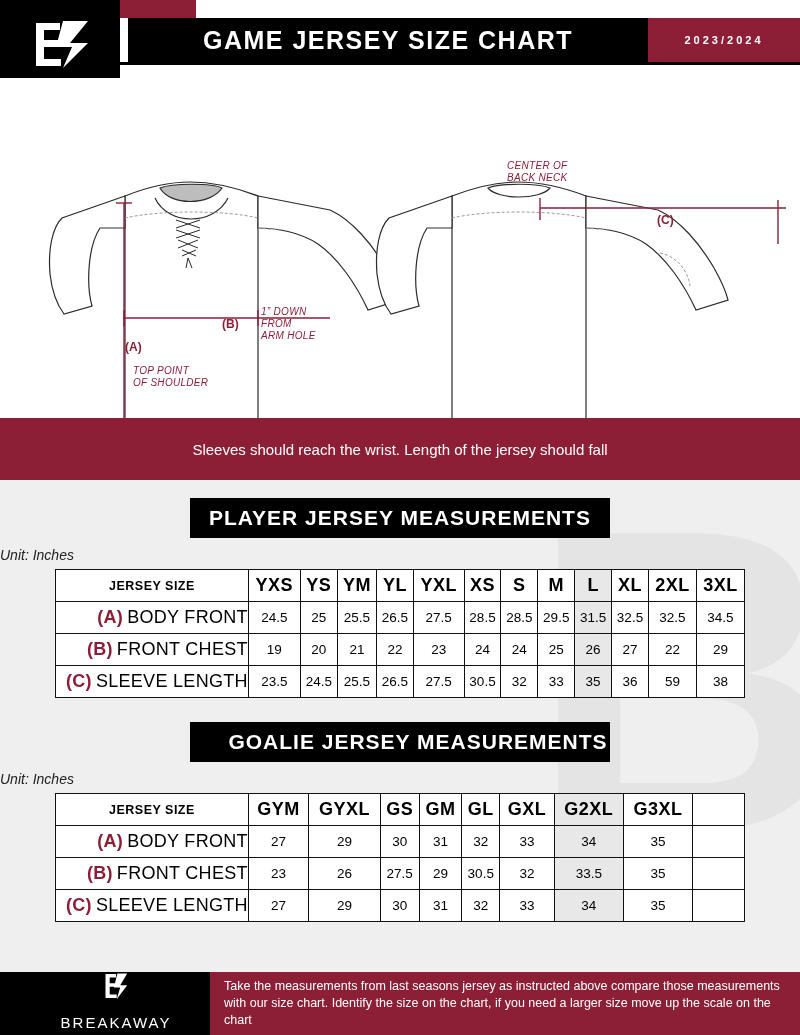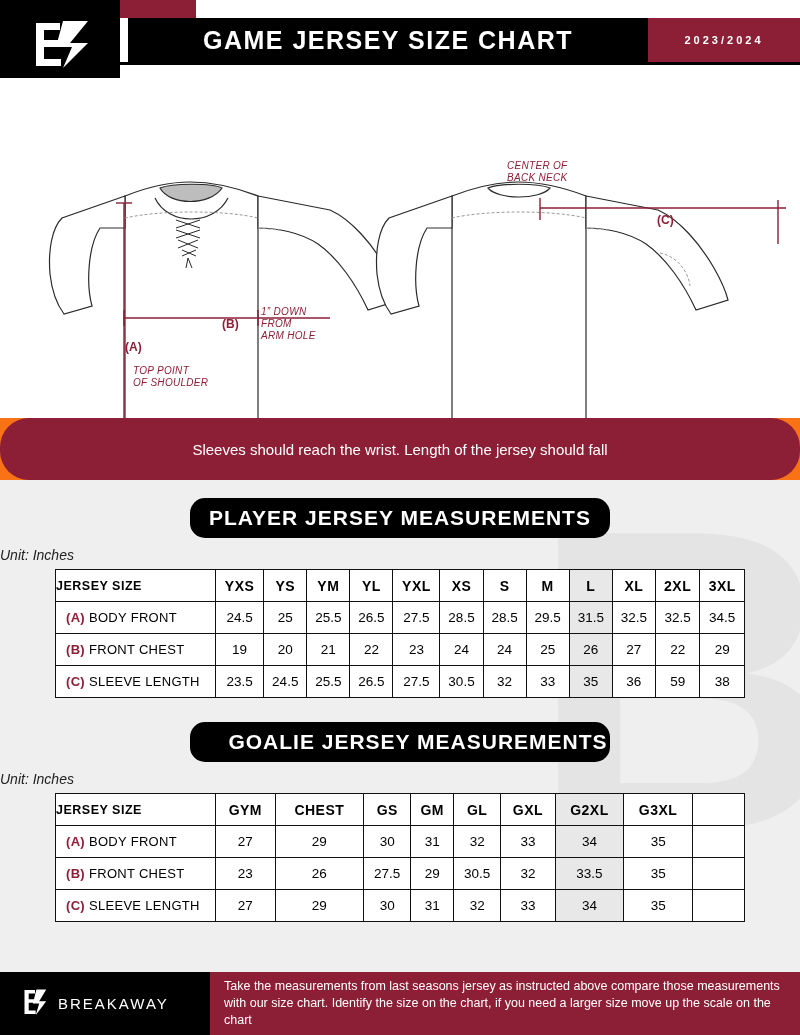"Sleeves should reach the wrist." .note { border-radius: 29px -> none }
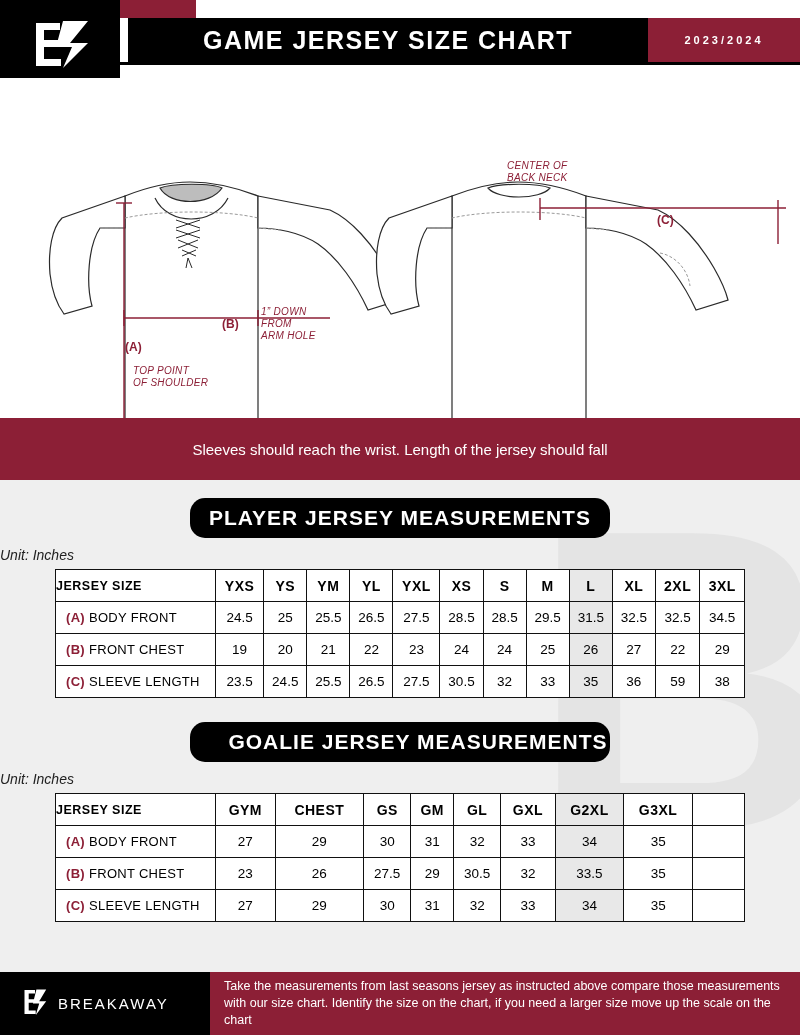"PLAYER JERSEY MEASUREMENTS" .section-title { border-radius: 15px -> 0 }
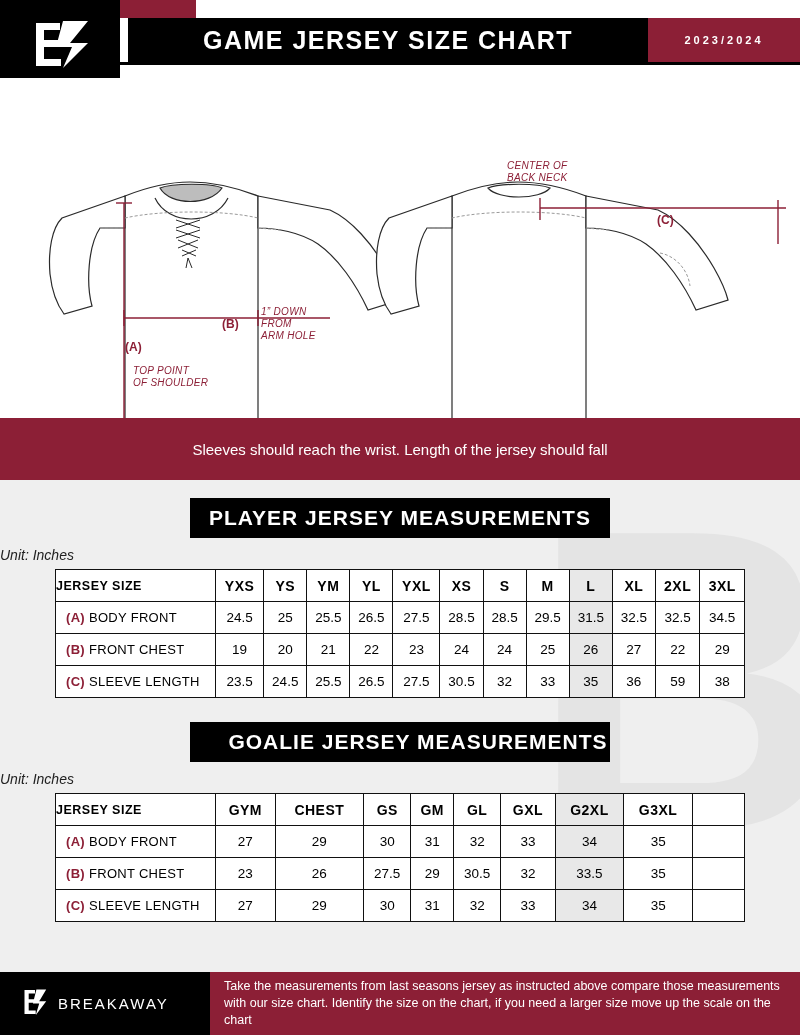"JERSEY SIZE" .label-head { text-align: left -> center }
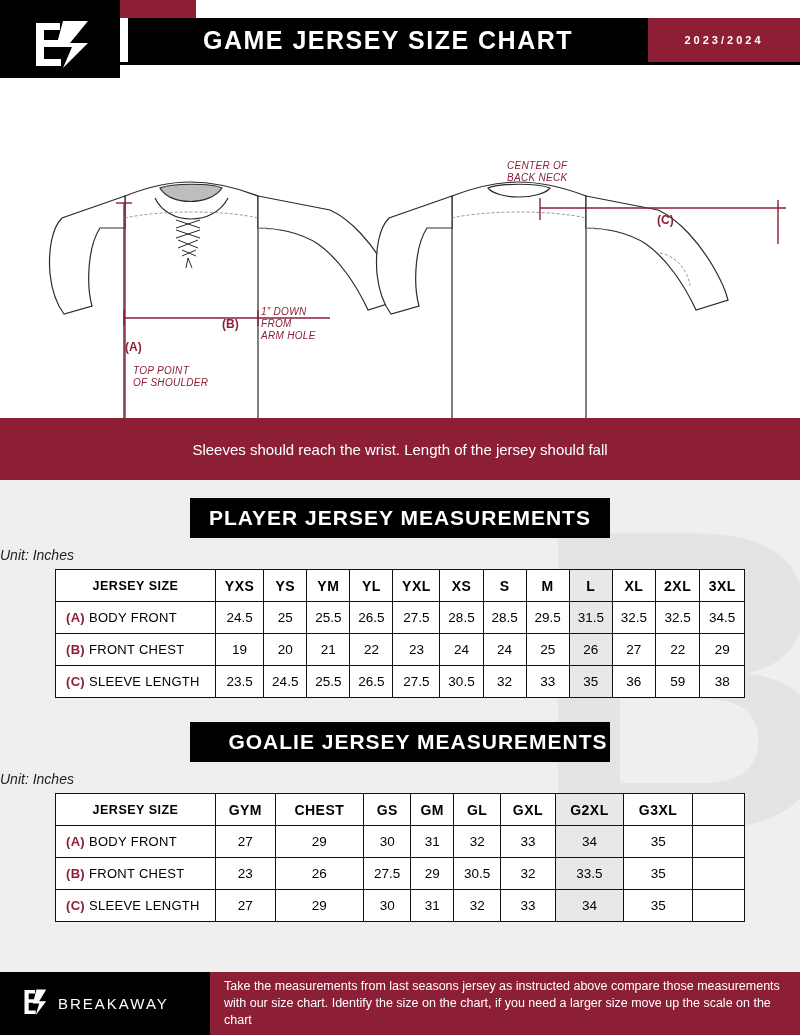"YXS" .hdr-cell { font-size: 14px -> 18px }
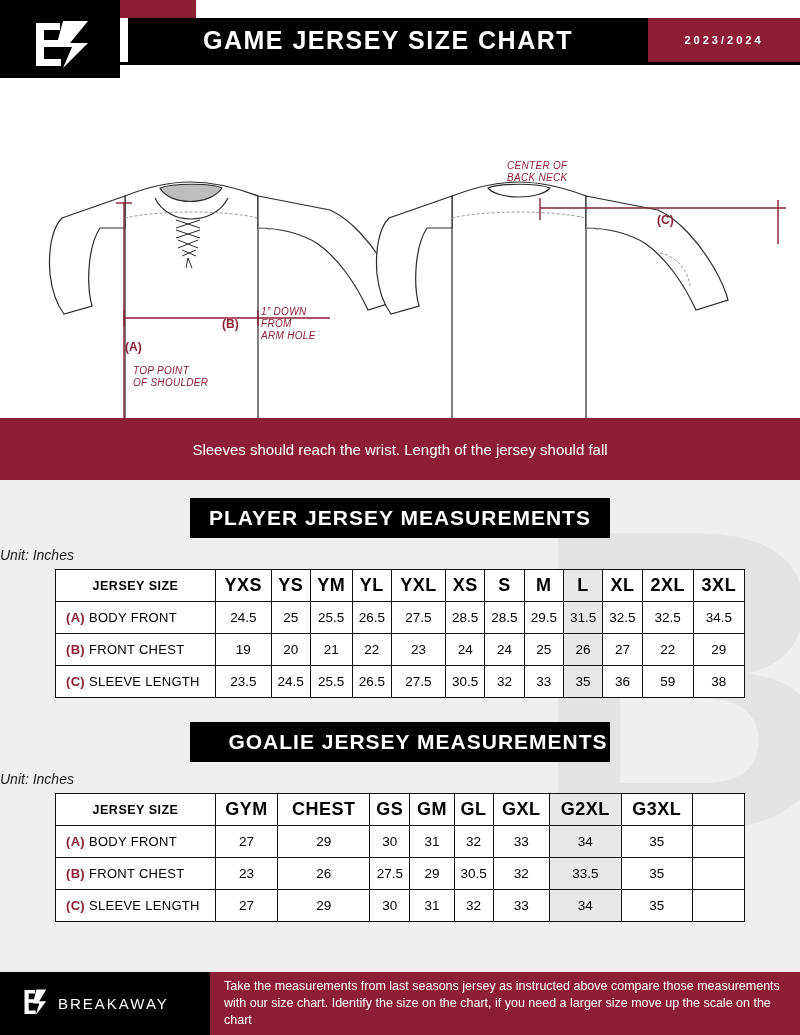"(A) BODY FRONT" .rowlabel { font-size: 13px -> 18px; text-align: left -> right }
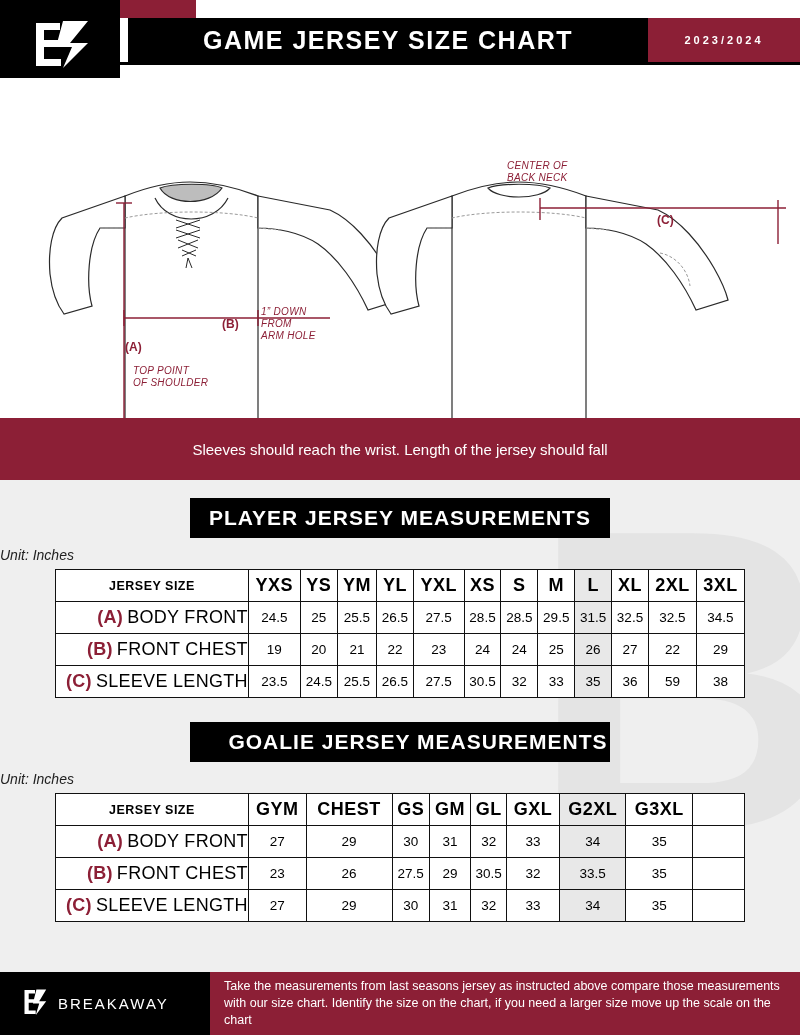"CHEST" th.hdr-cell { text: CHEST -> GYXL }
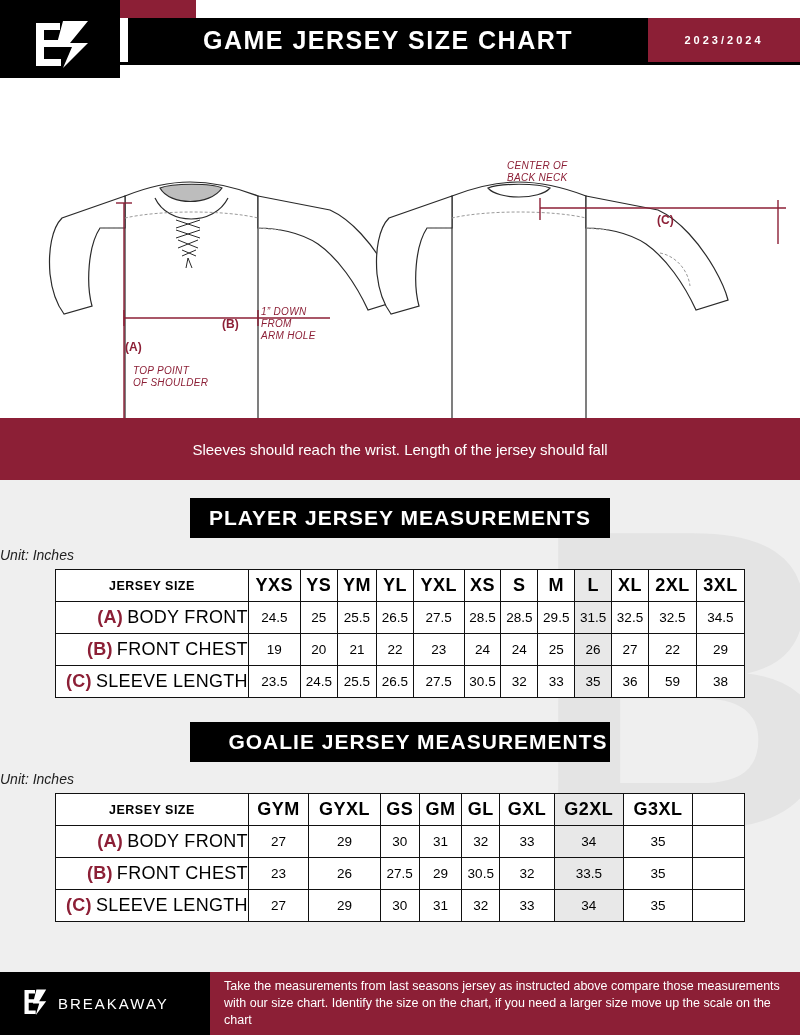"BREAKAWAY" .footer-left { flex-direction: none -> column }
